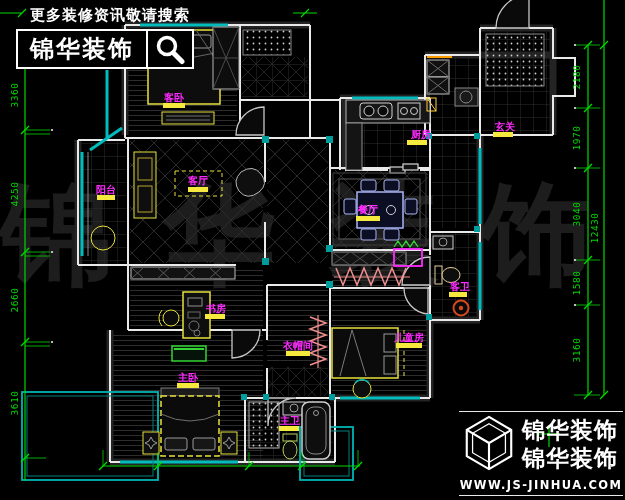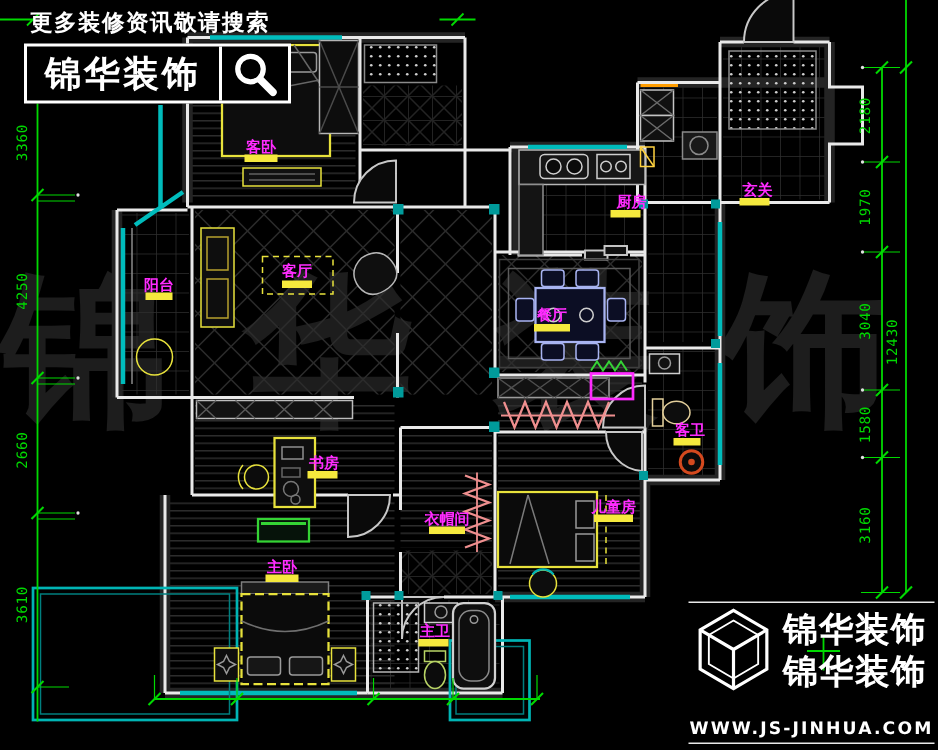"更多装修资讯敬请搜索" .tagline { margin-left: 4px -> 14px }
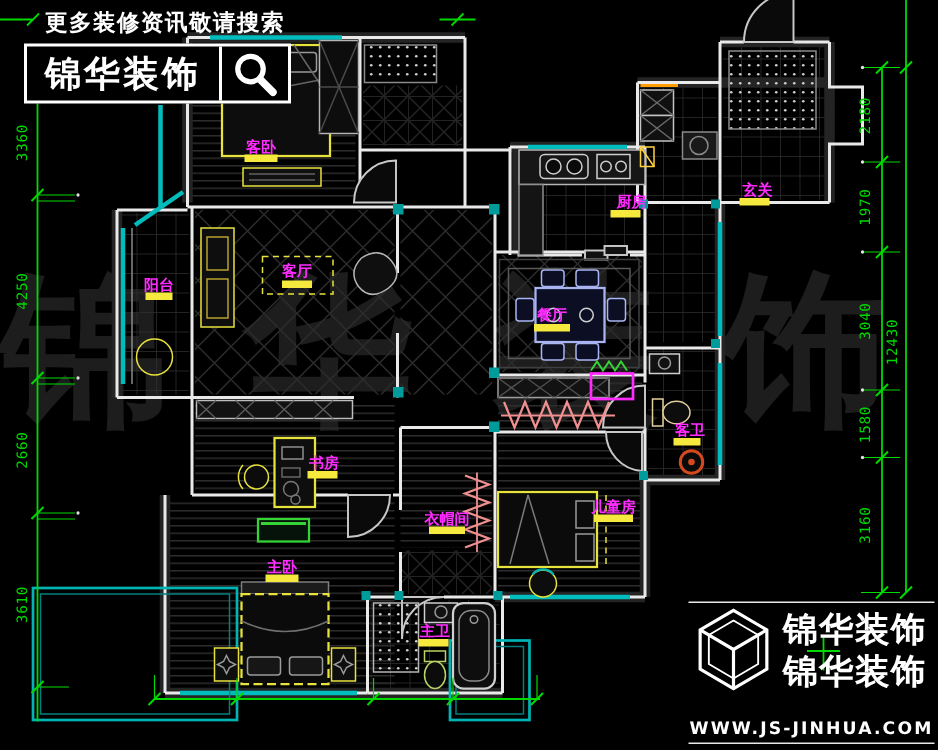"WWW.JS-JINHUA.COM" .site { margin: 12px 0 3px -> 2px 0 3px }
